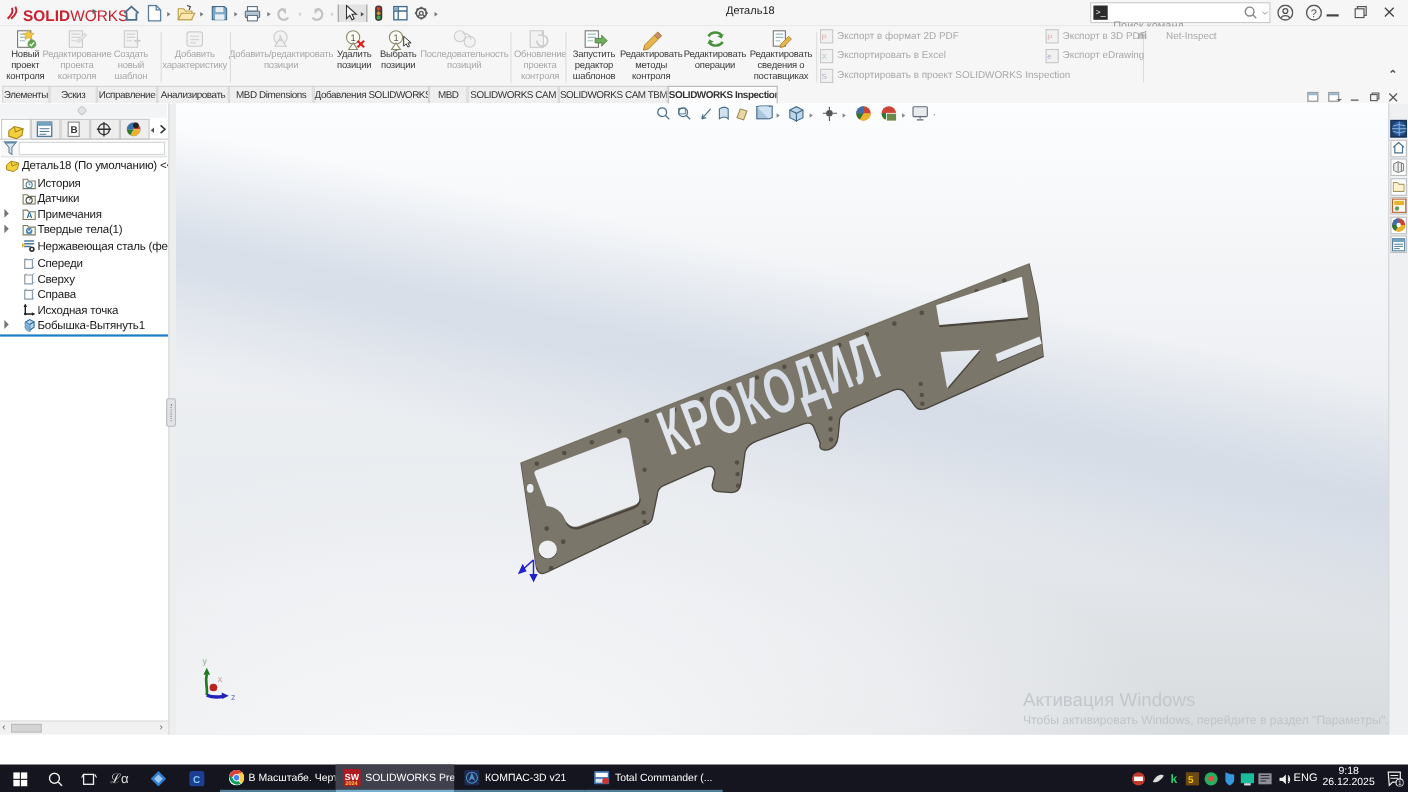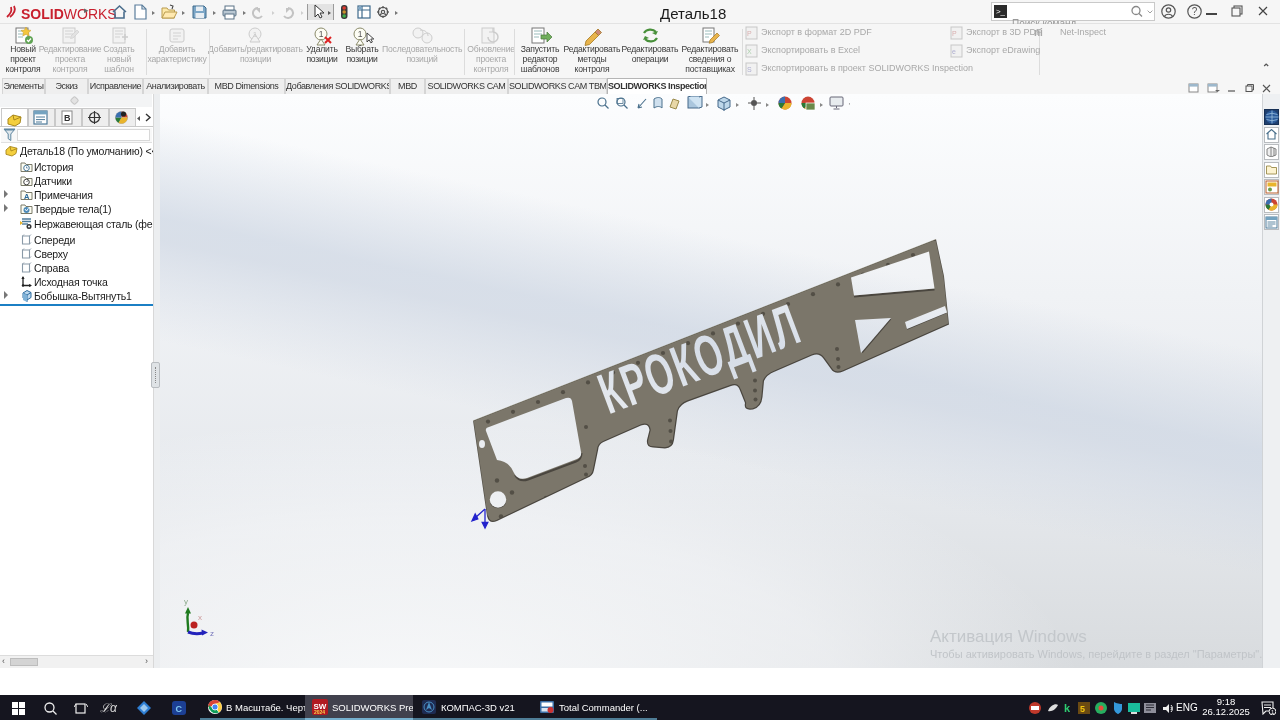"Деталь18" span.abs { font-size: 15px -> 10px }
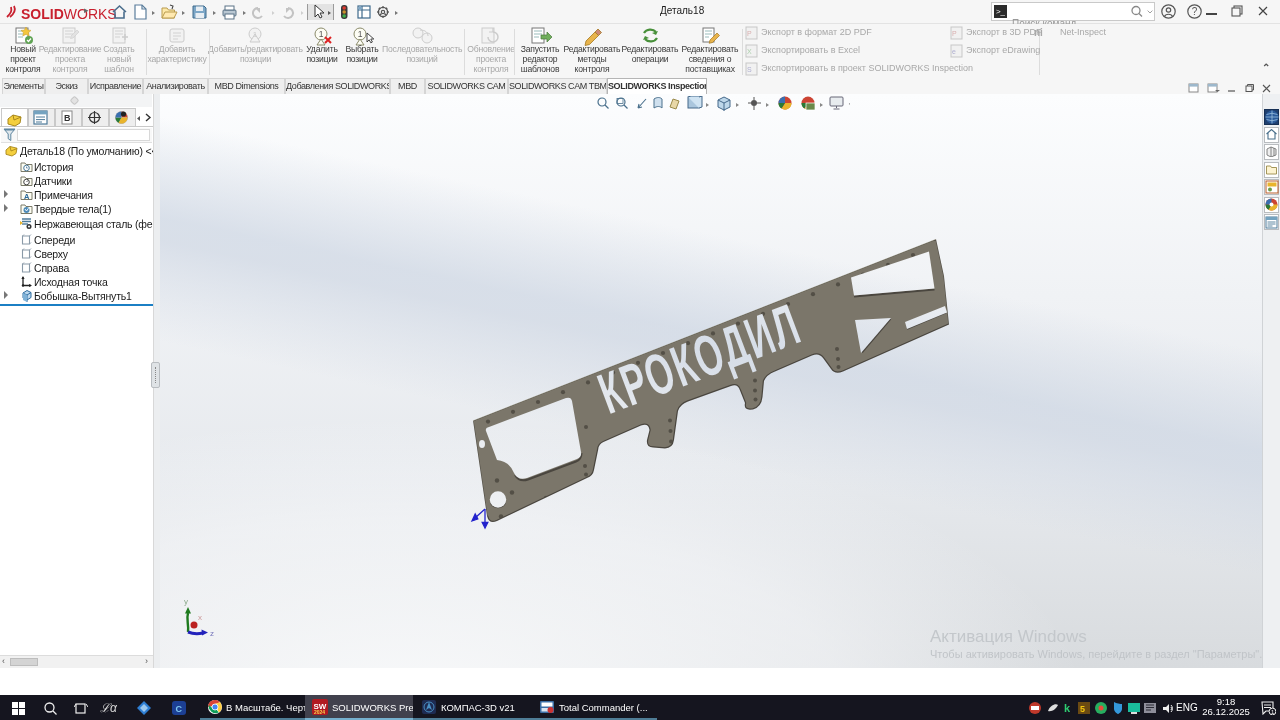"ℒα" span.abs { font-style: italic -> none }
